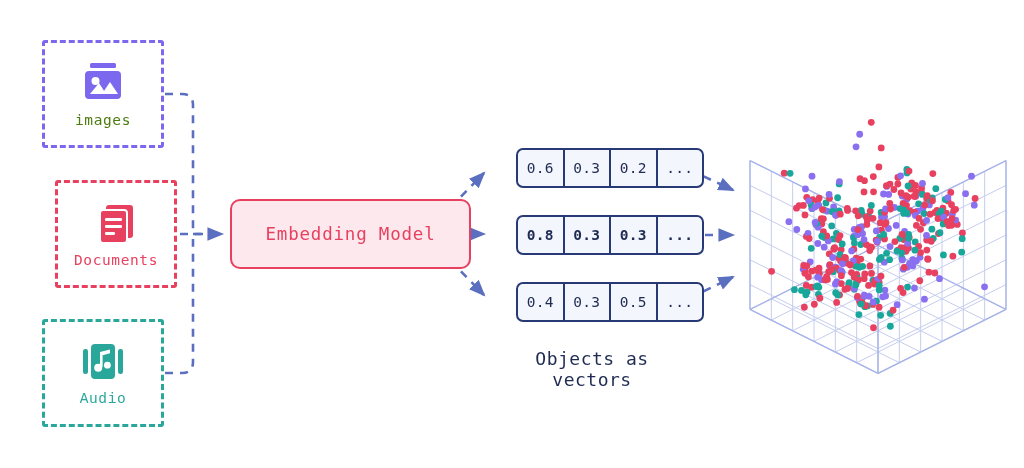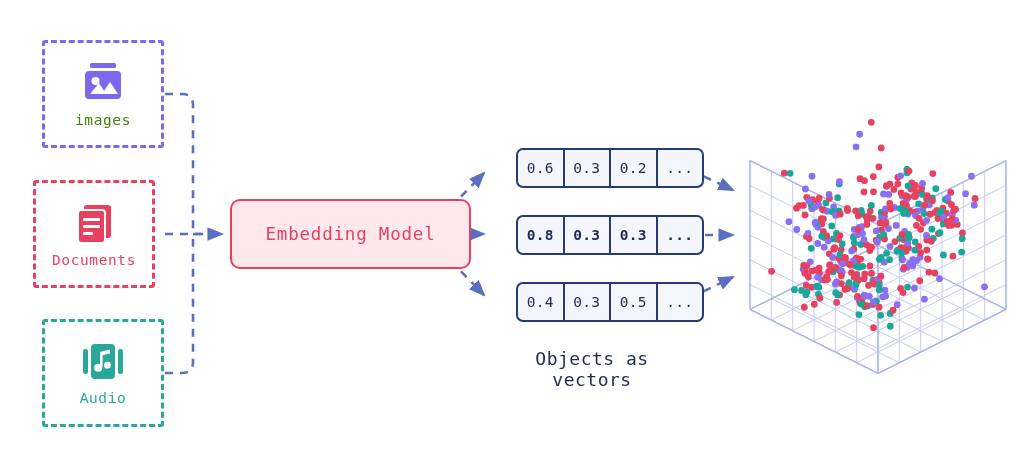"Documents" #src-docs { left: 33px -> 55px }
